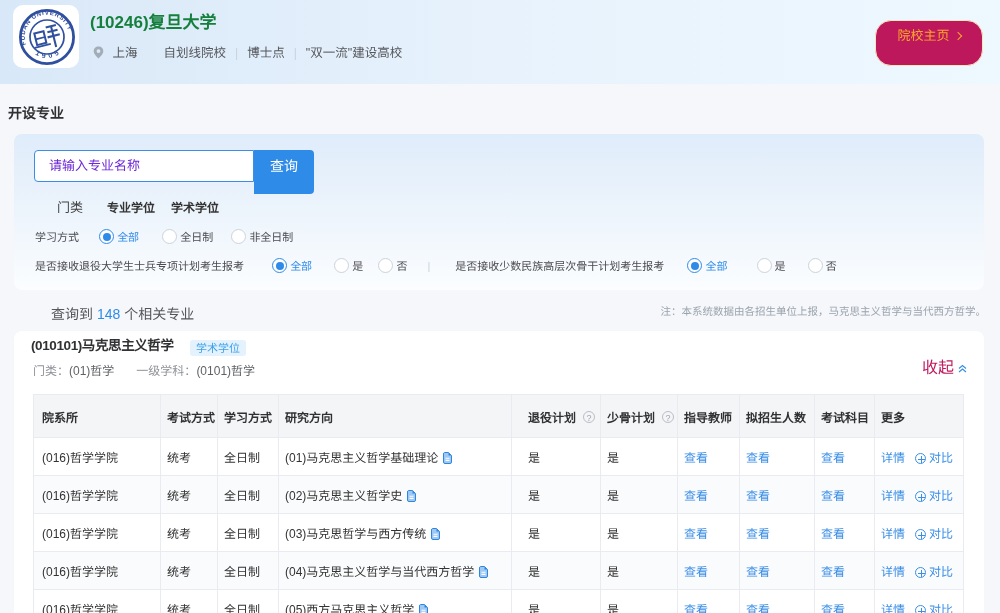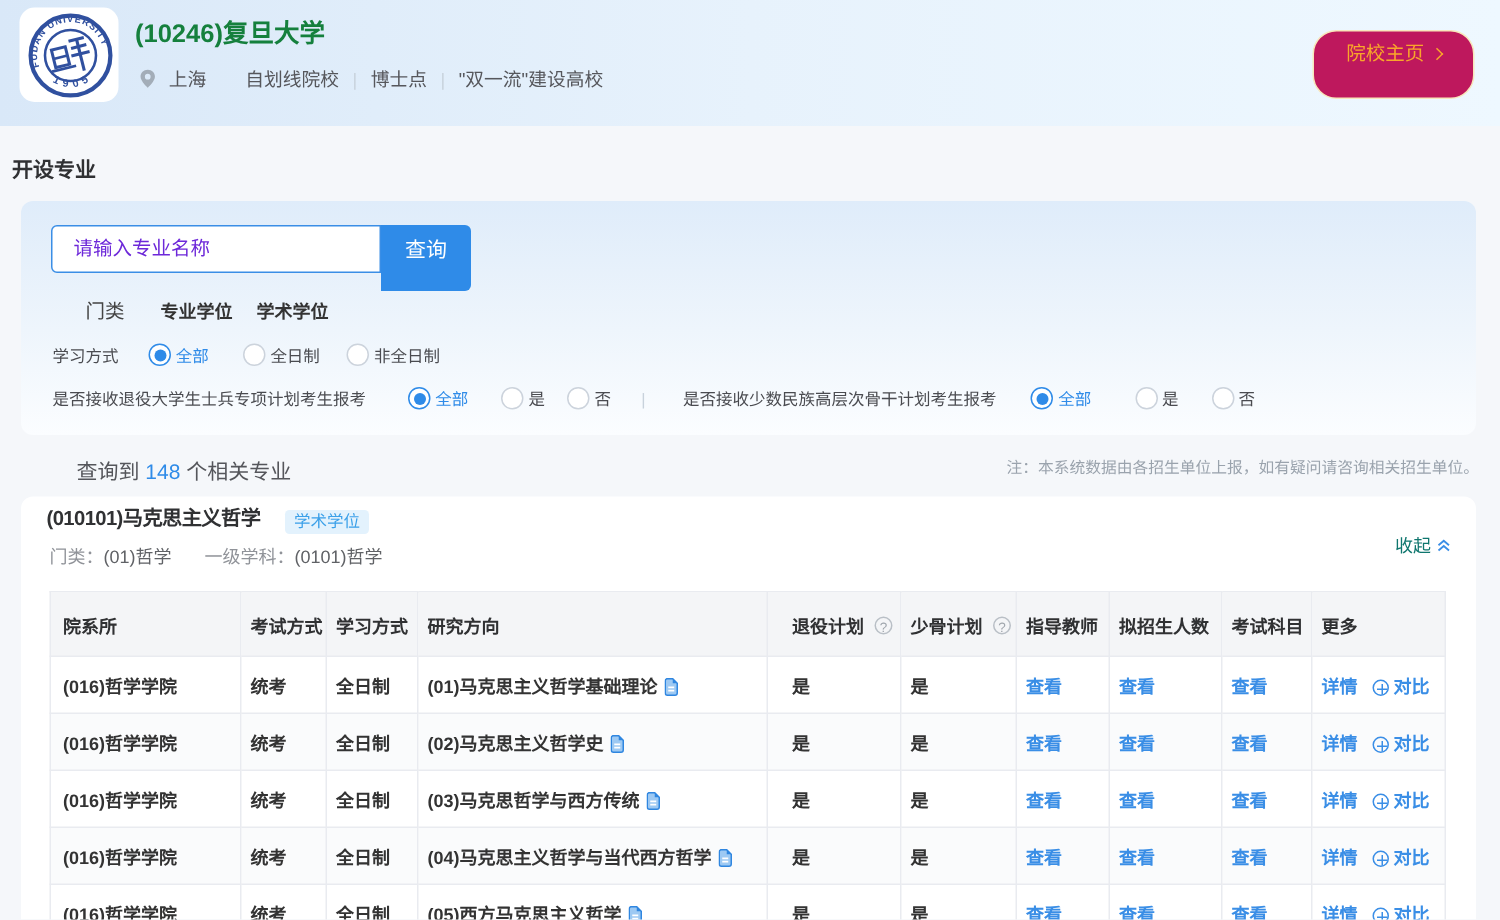"注：本系统数据由各招生单位上报，如有疑问请咨询相关招生单位。" div.note { text: 如有疑问请咨询相关招生单位 -> 马克思主义哲学与当代西方哲学 }
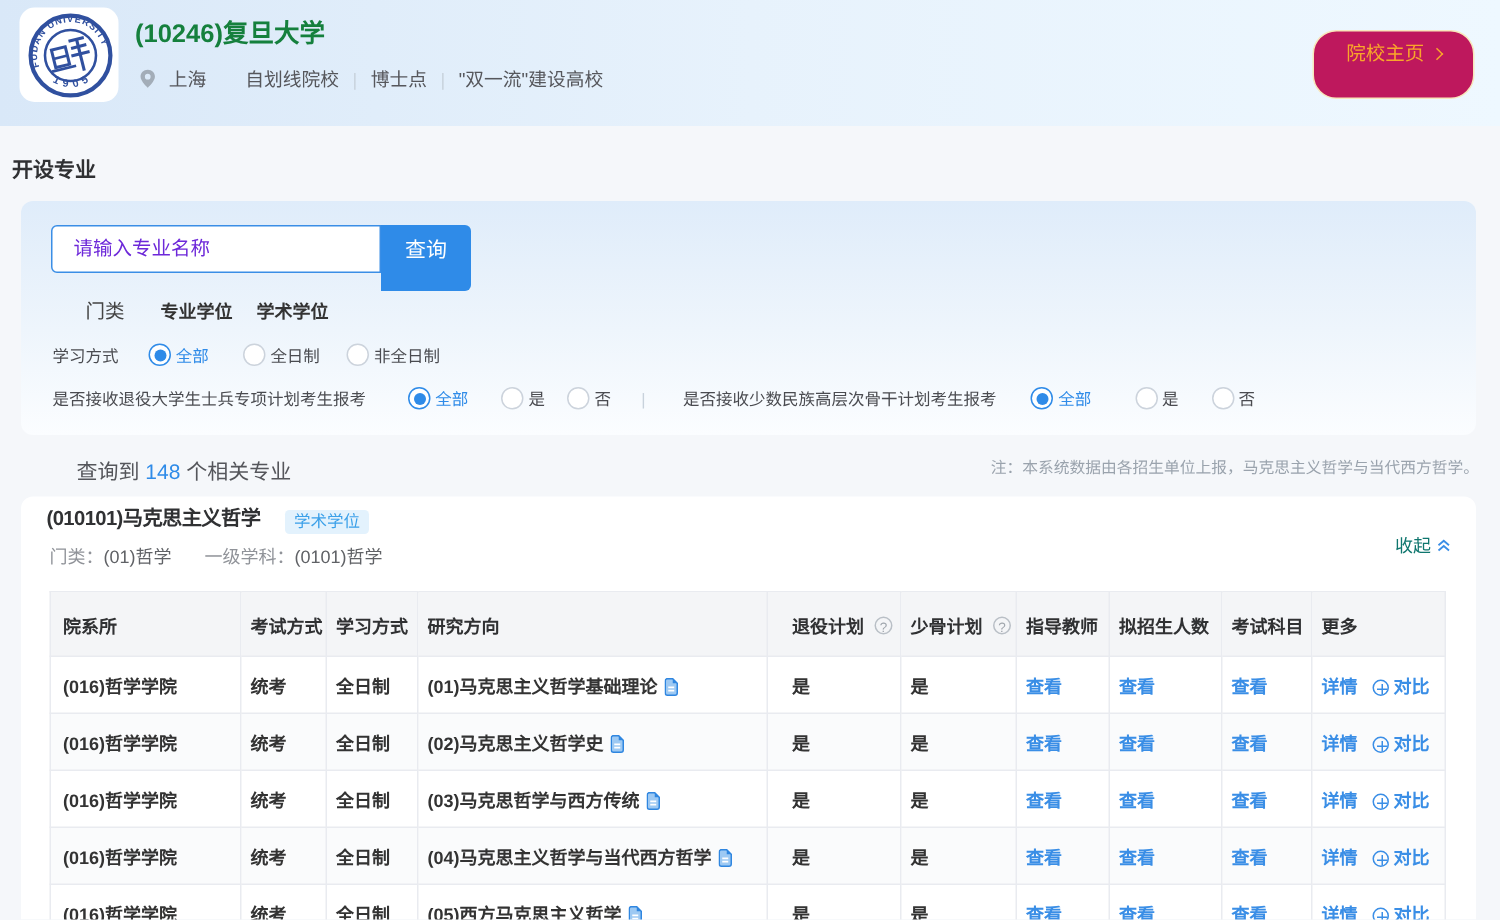"收起" .mc-fold { color: #0f766e -> #be185d; font-size: 12px -> 16px }
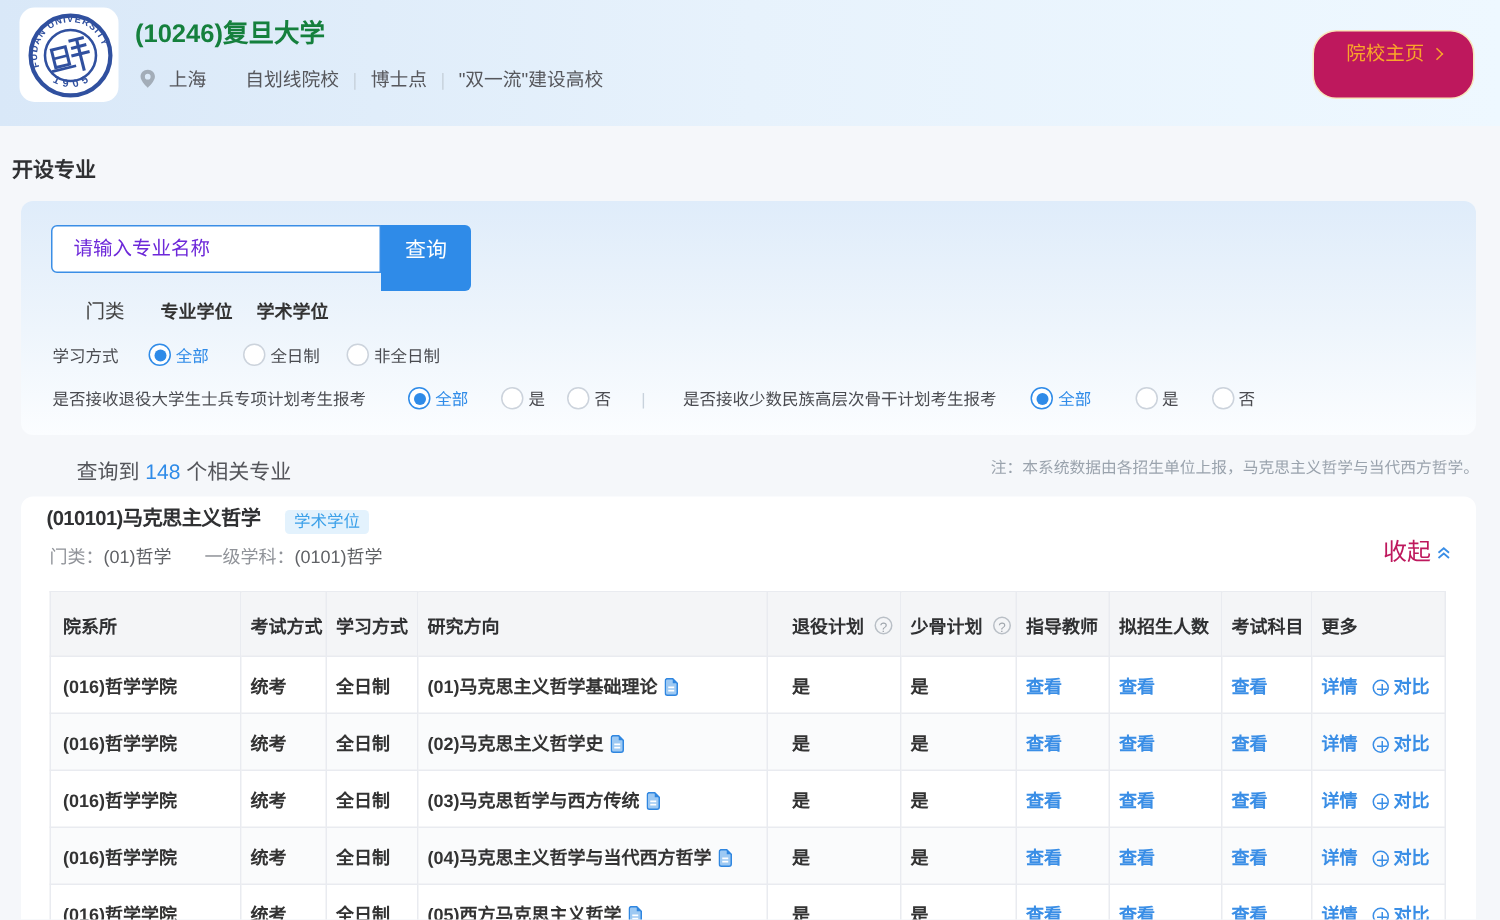"(016)哲学学院" table.grid th, table.grid td { font-weight: bold -> normal }
